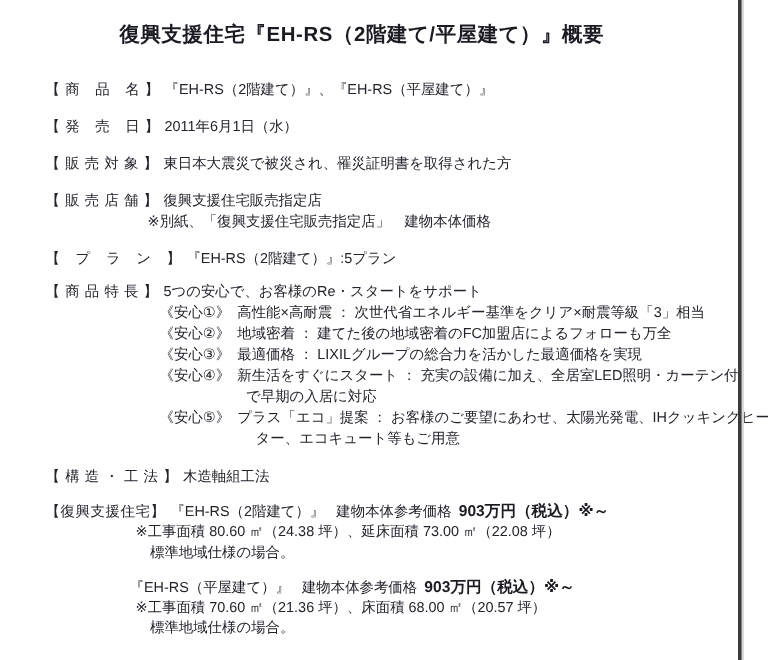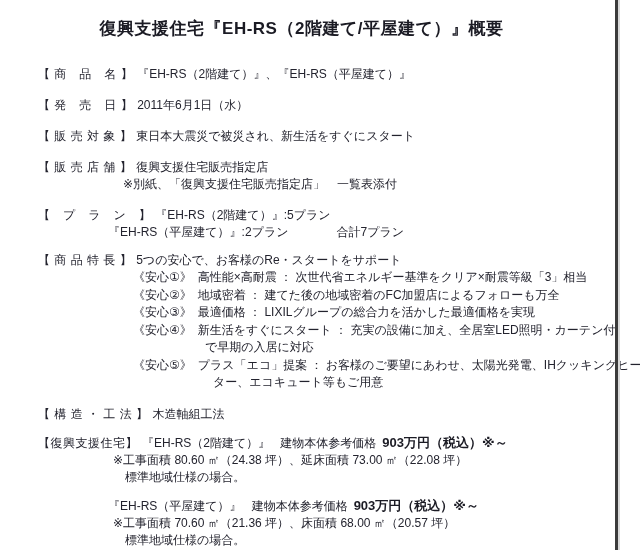"東日本大震災で被災され、新生活をすぐにスタート" span.val { text: 新生活をすぐにスタート -> 罹災証明書を取得された方 }
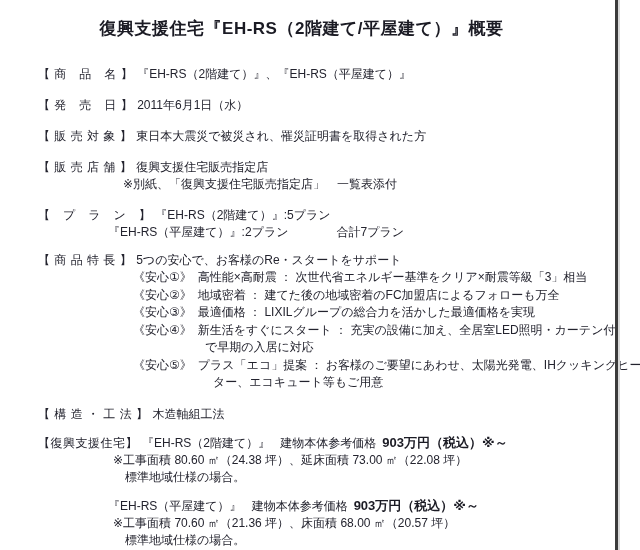"※別紙、「復興支援住宅販売指定店」 一覧表添付" div.sub { text: 一覧表添付 -> 建物本体価格 }
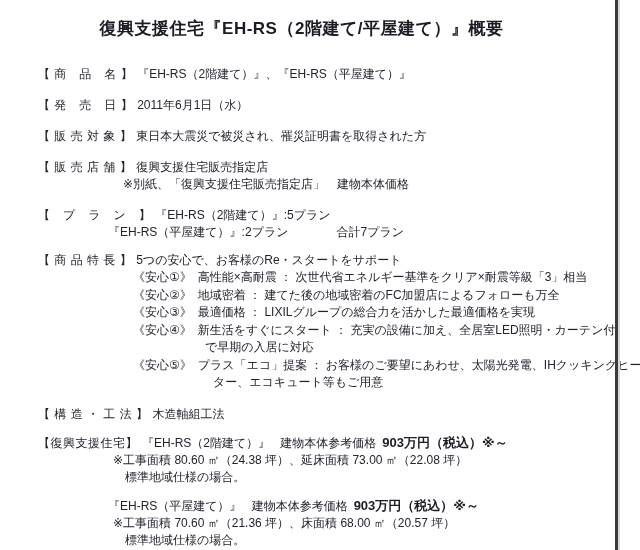"『EH-RS（平屋建て）』:2プラン 合計7プラン" div.sub { html: <div> <span>『EH-RS（平屋建て）』:2プラン</span><span>合計7プラン</span> </div> -> none }
